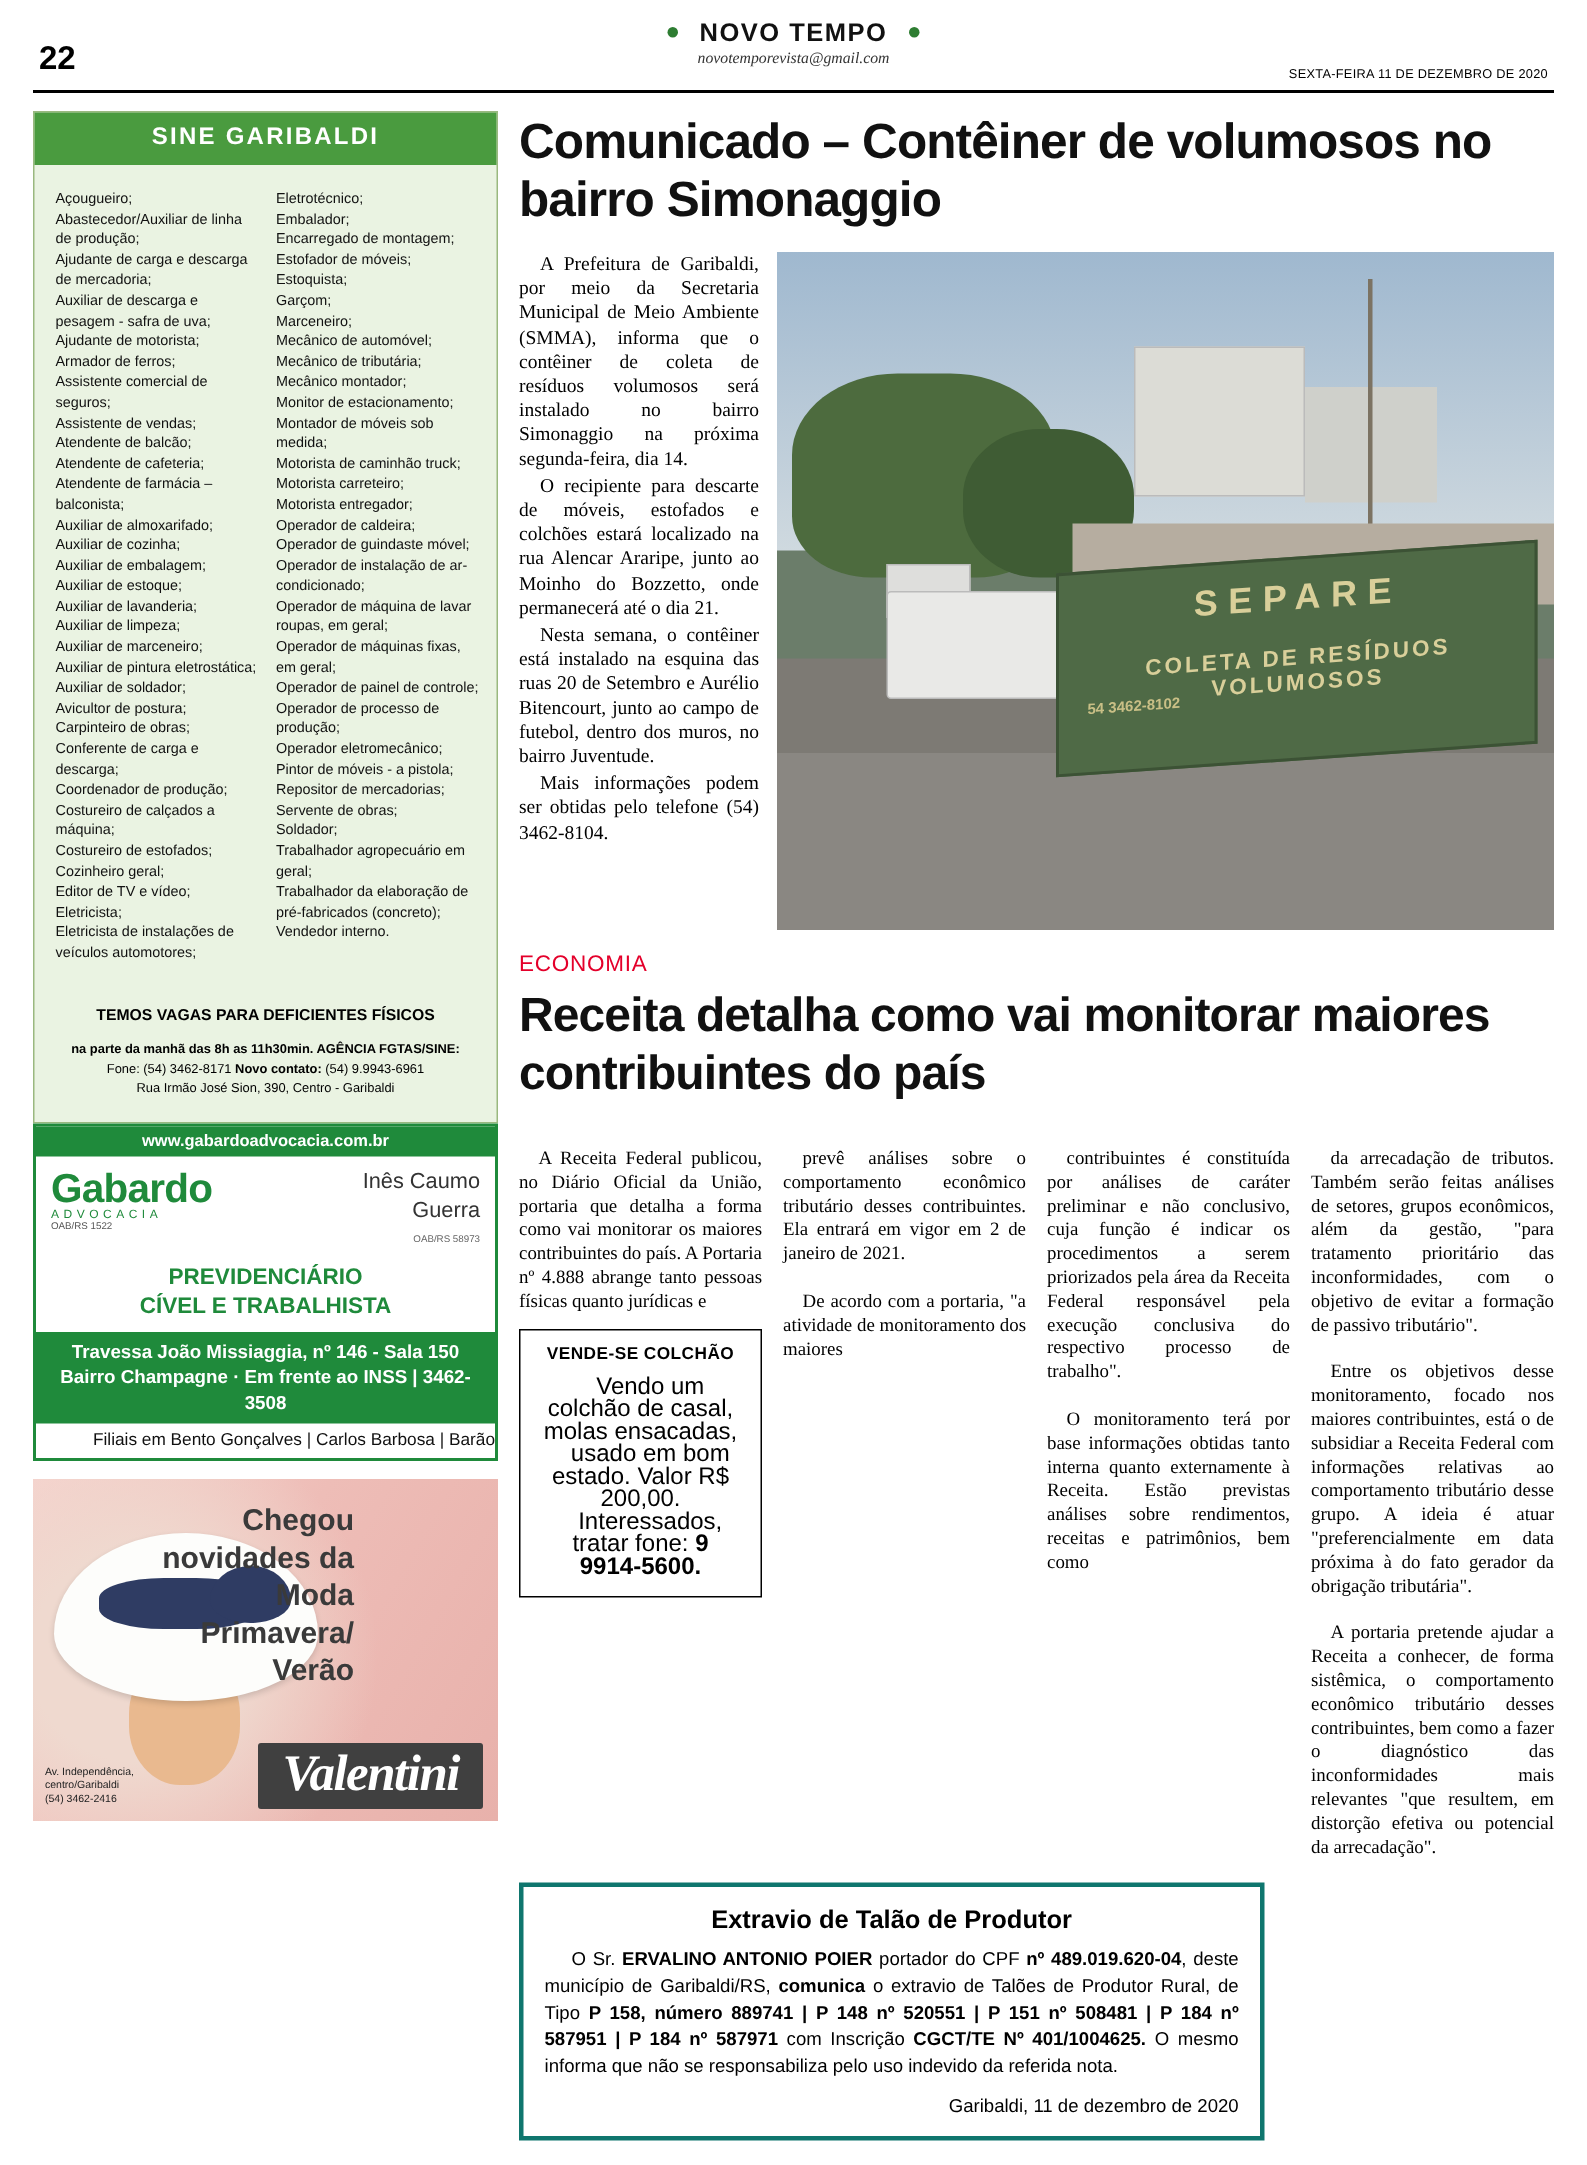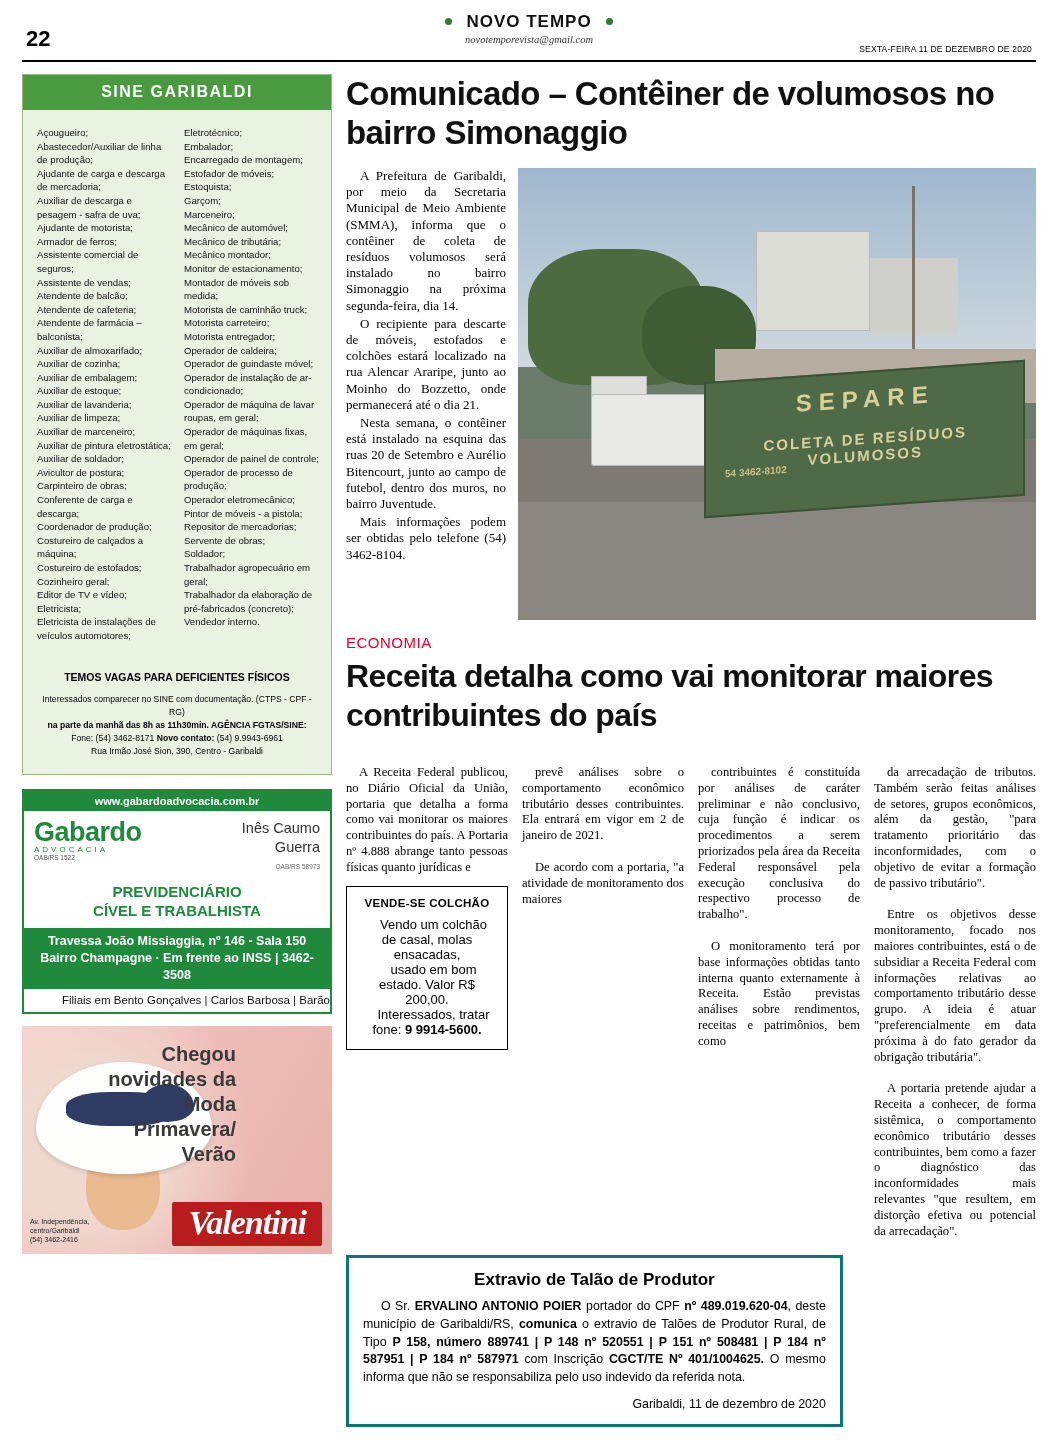"Interessados comparecer no SINE com" div { html: <div>Interessados comparecer no SINE com documentação. (CTPS - CPF - RG)</div> -> none }
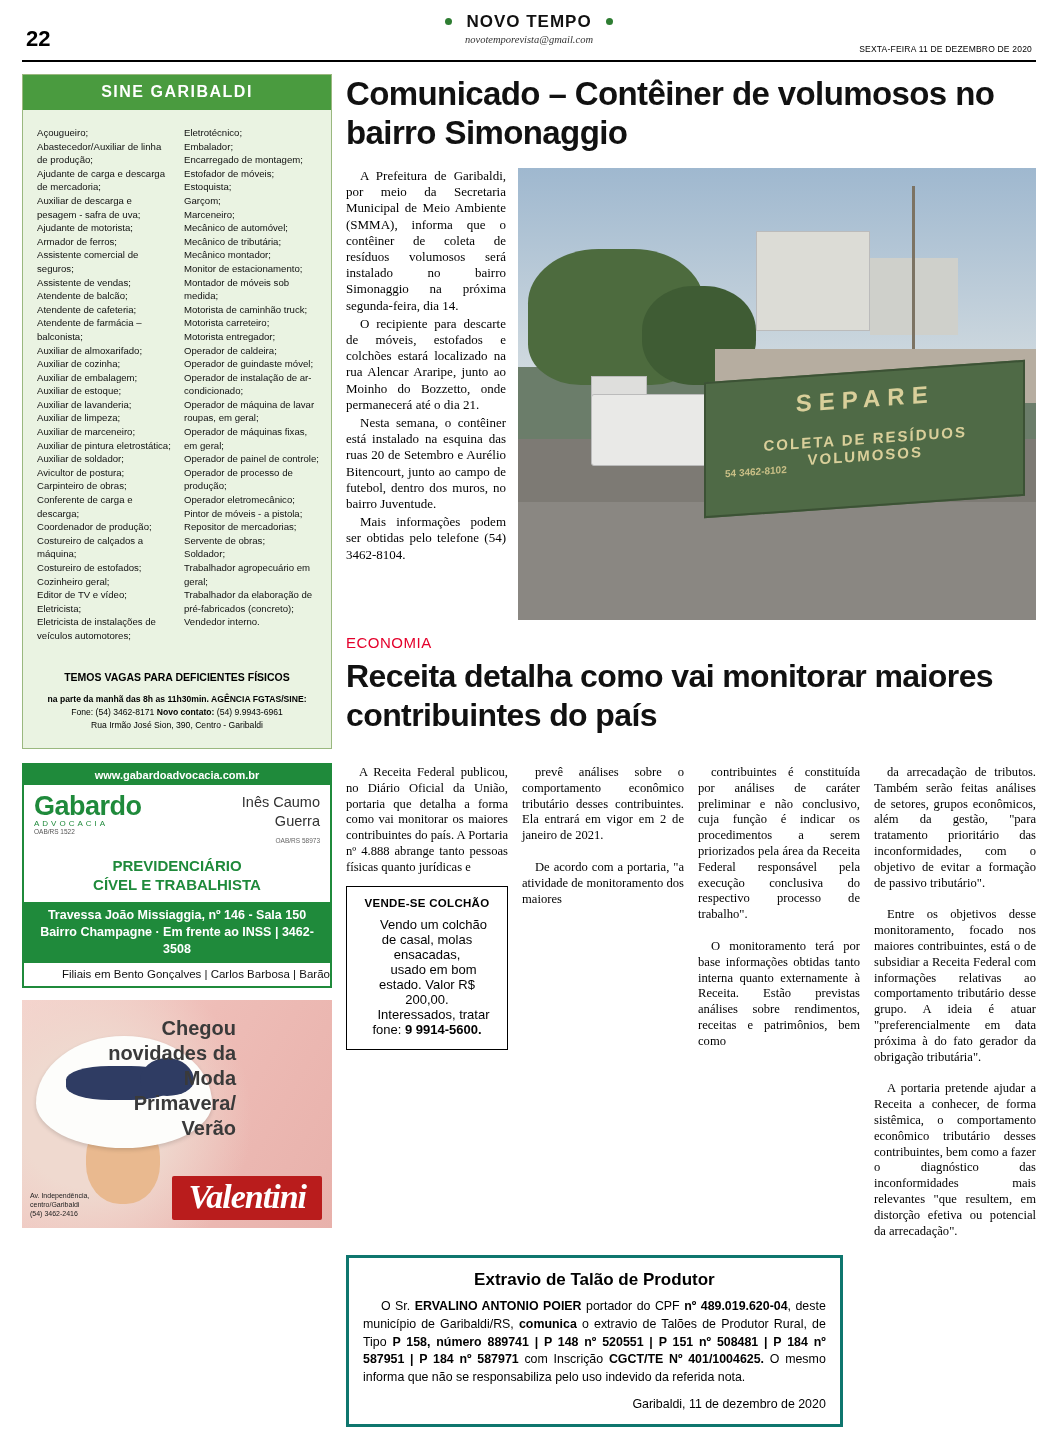"www.gabardoadvocacia.com.br" .gabardo { margin-top: 14px -> none }
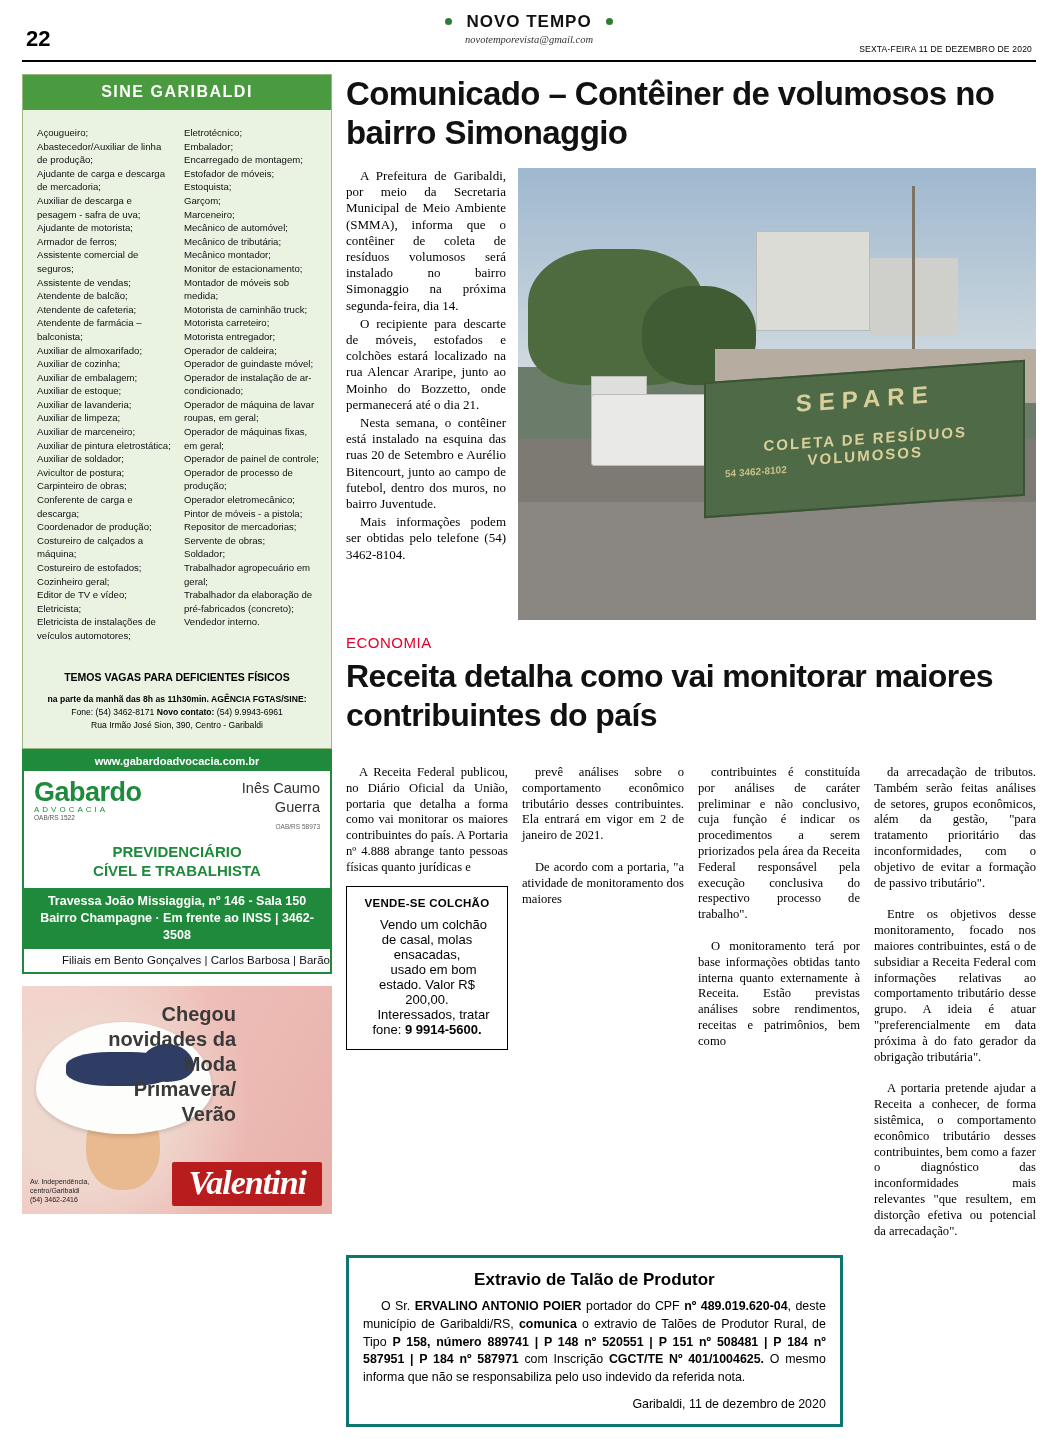"Vendo um colchão de casal," .box-ad p { font-size: 13px -> 16px }
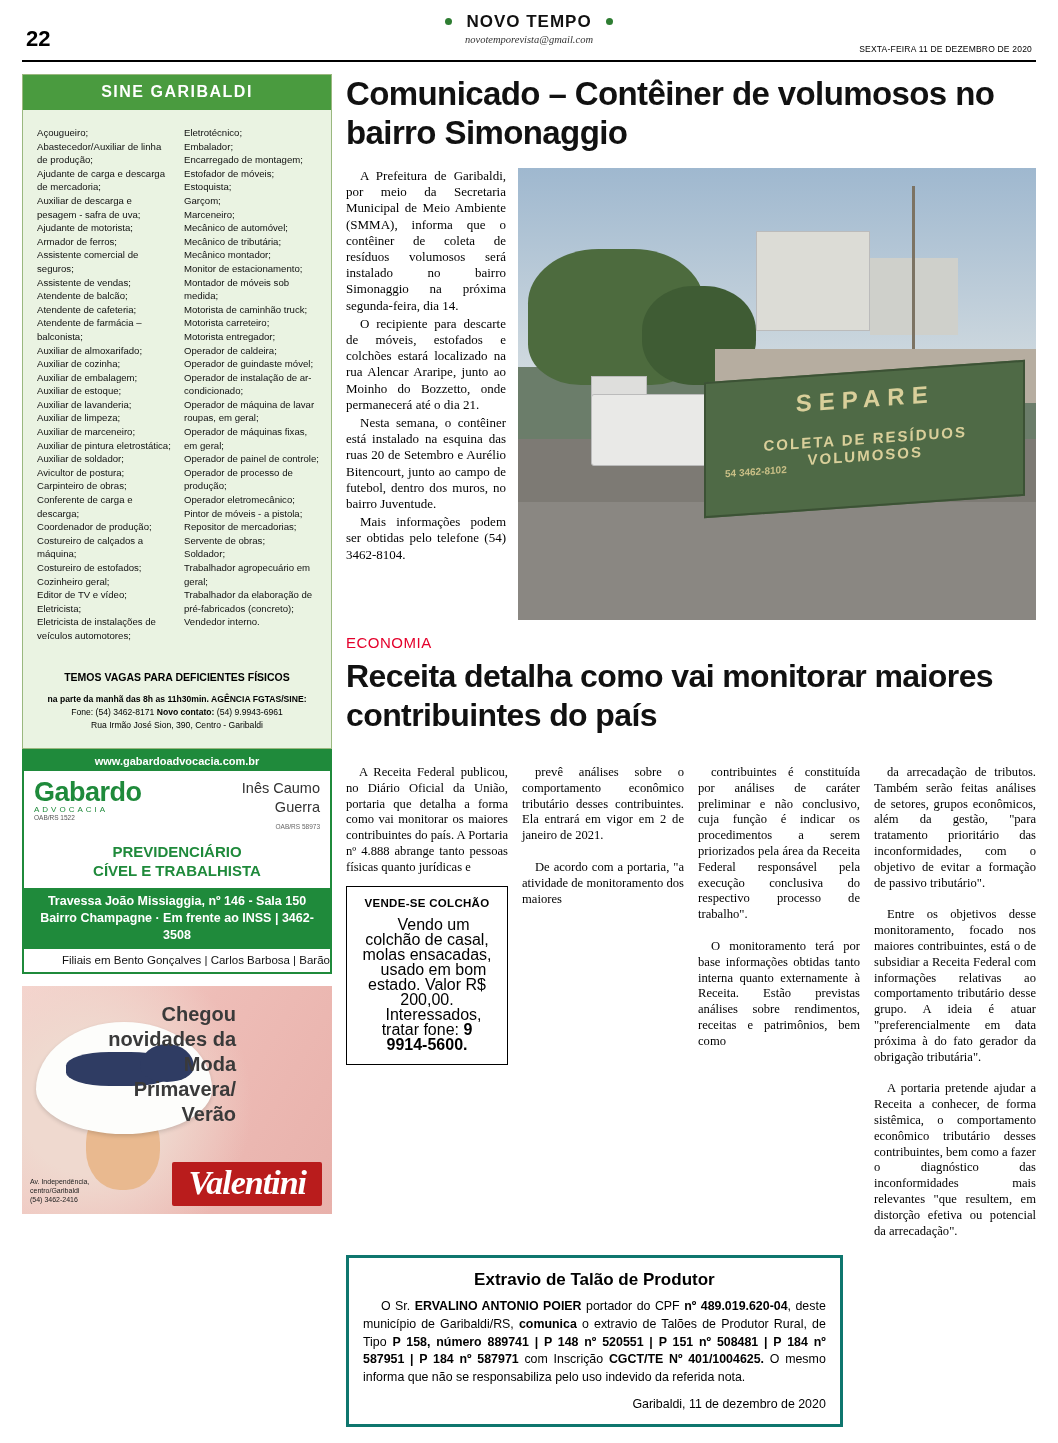"Valentini" .val-logo { background: #b91c1c -> #404040 }
